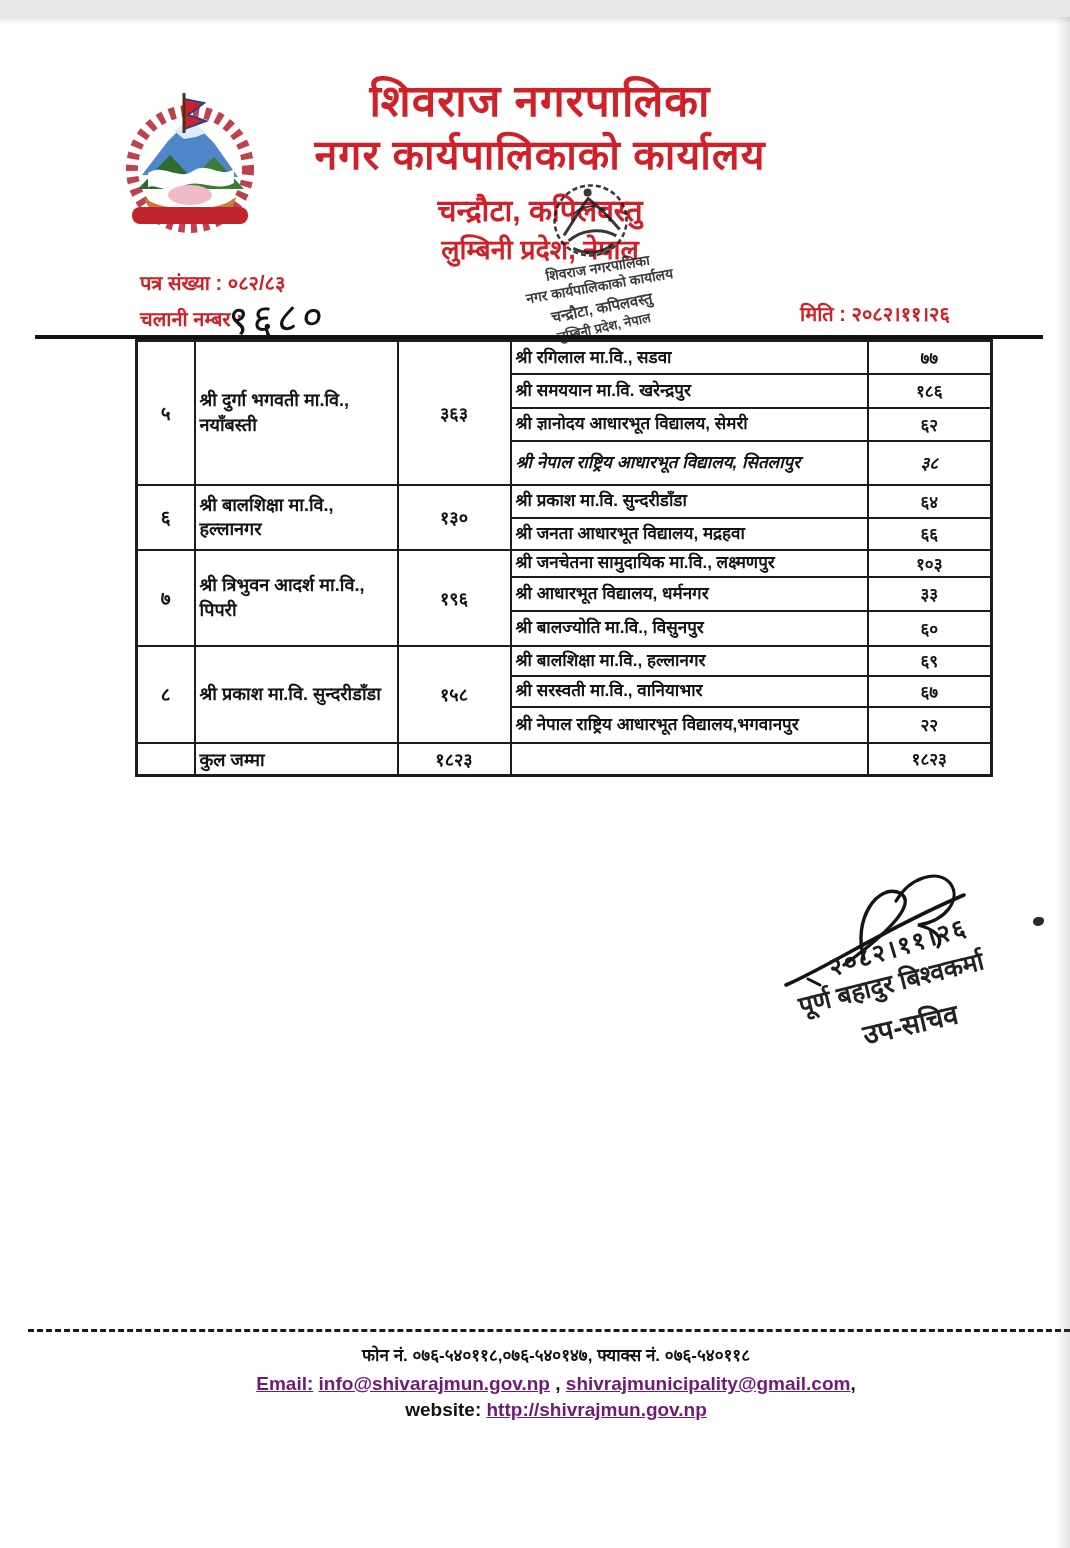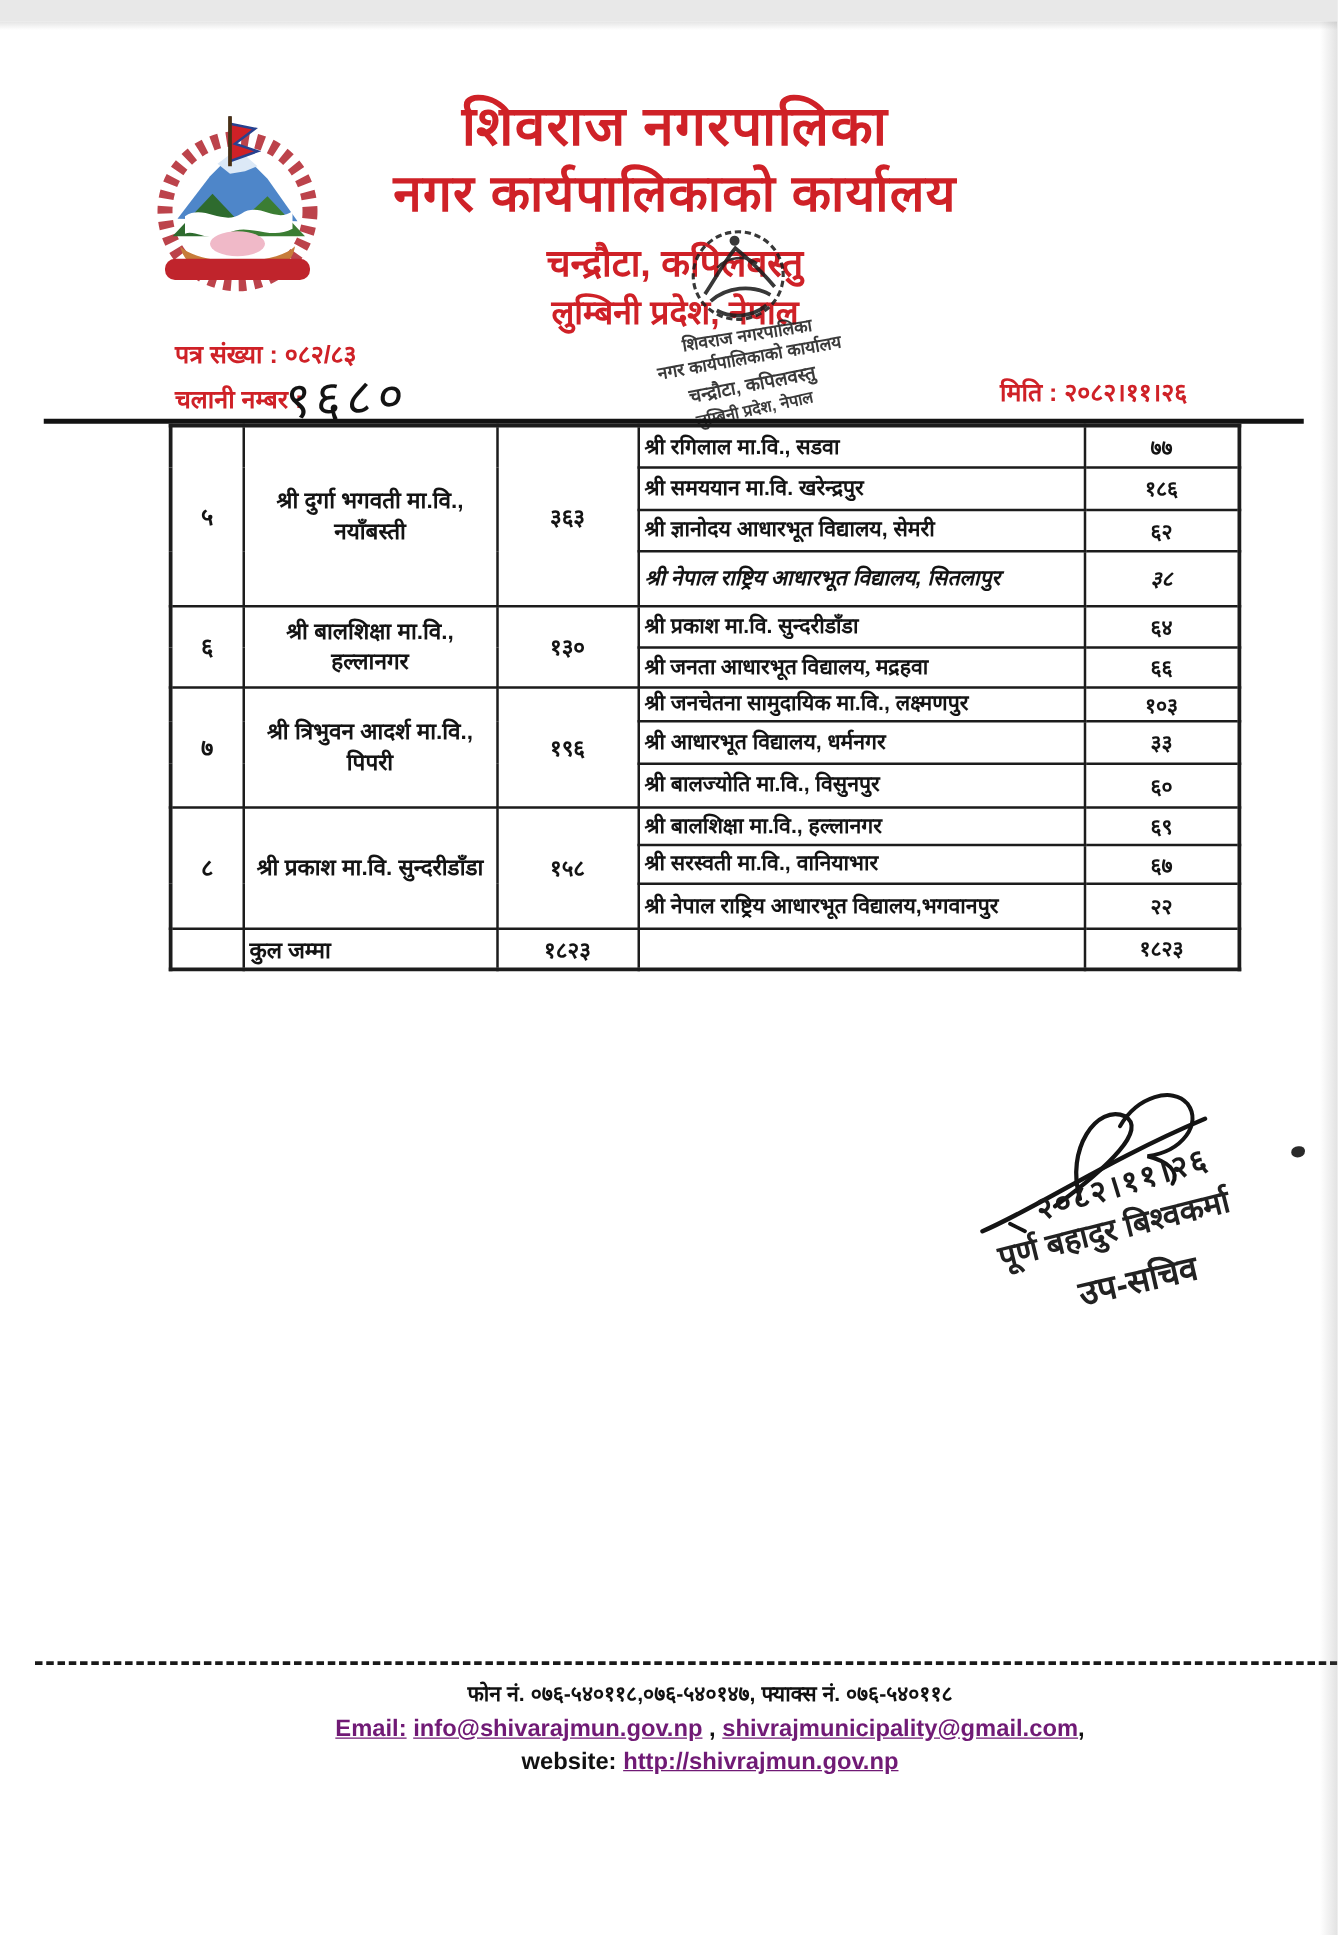"श्री दुर्गा भगवती मा.वि., नयाँबस्ती" td.c-school { text-align: center -> none }
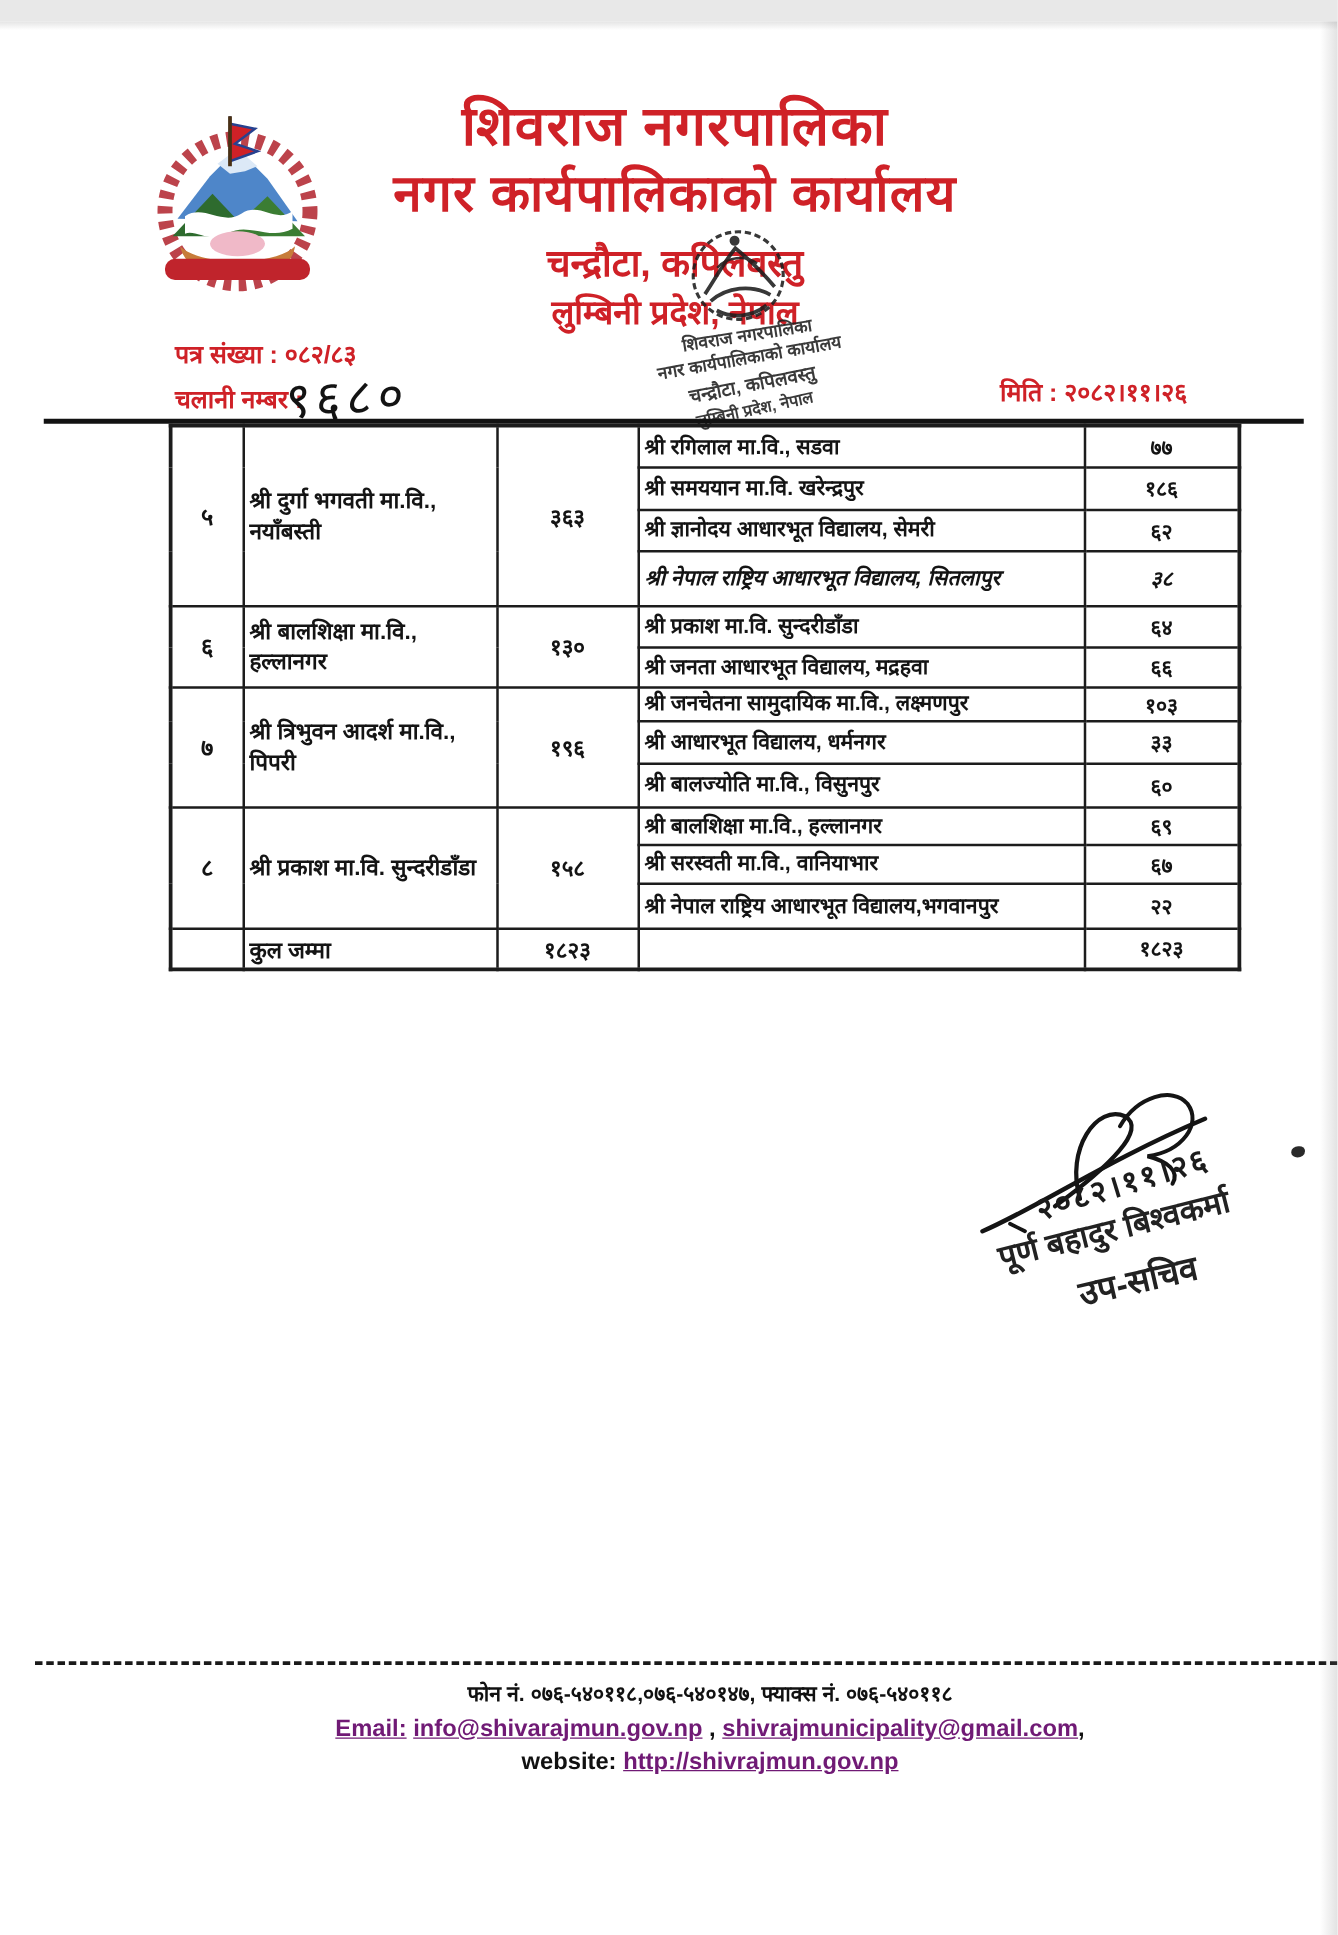"श्री जनता आधारभूत विद्यालय, मद्रहवा" tr.rh32 { font-family: Liberation Serif, serif -> none }
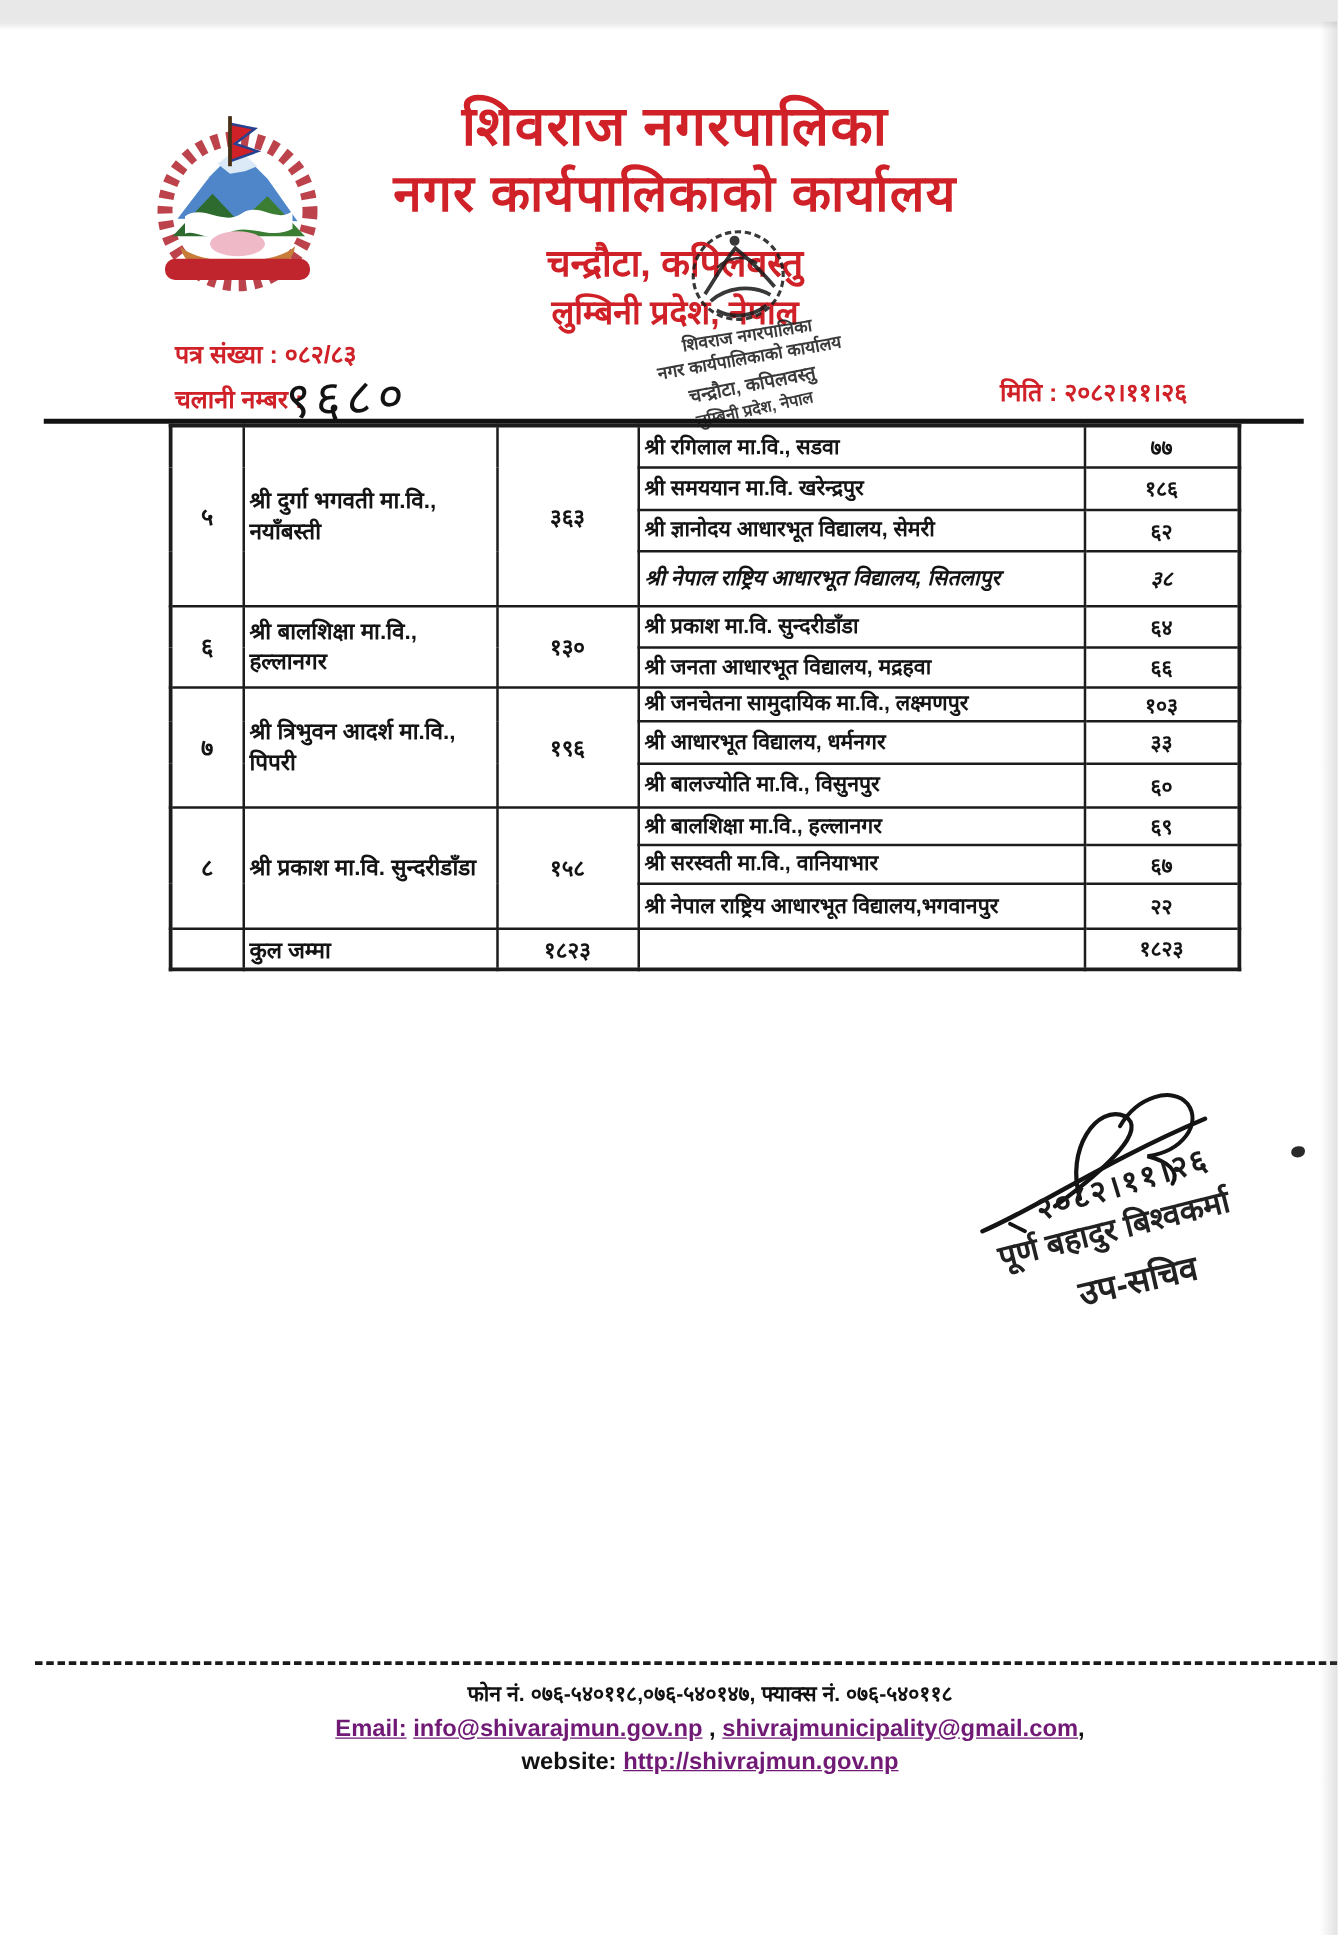"फोन नं. ०७६-५४०११८,०७६-५४०१४७, फ्याक्स" .footer { left: 68px -> 56px }
